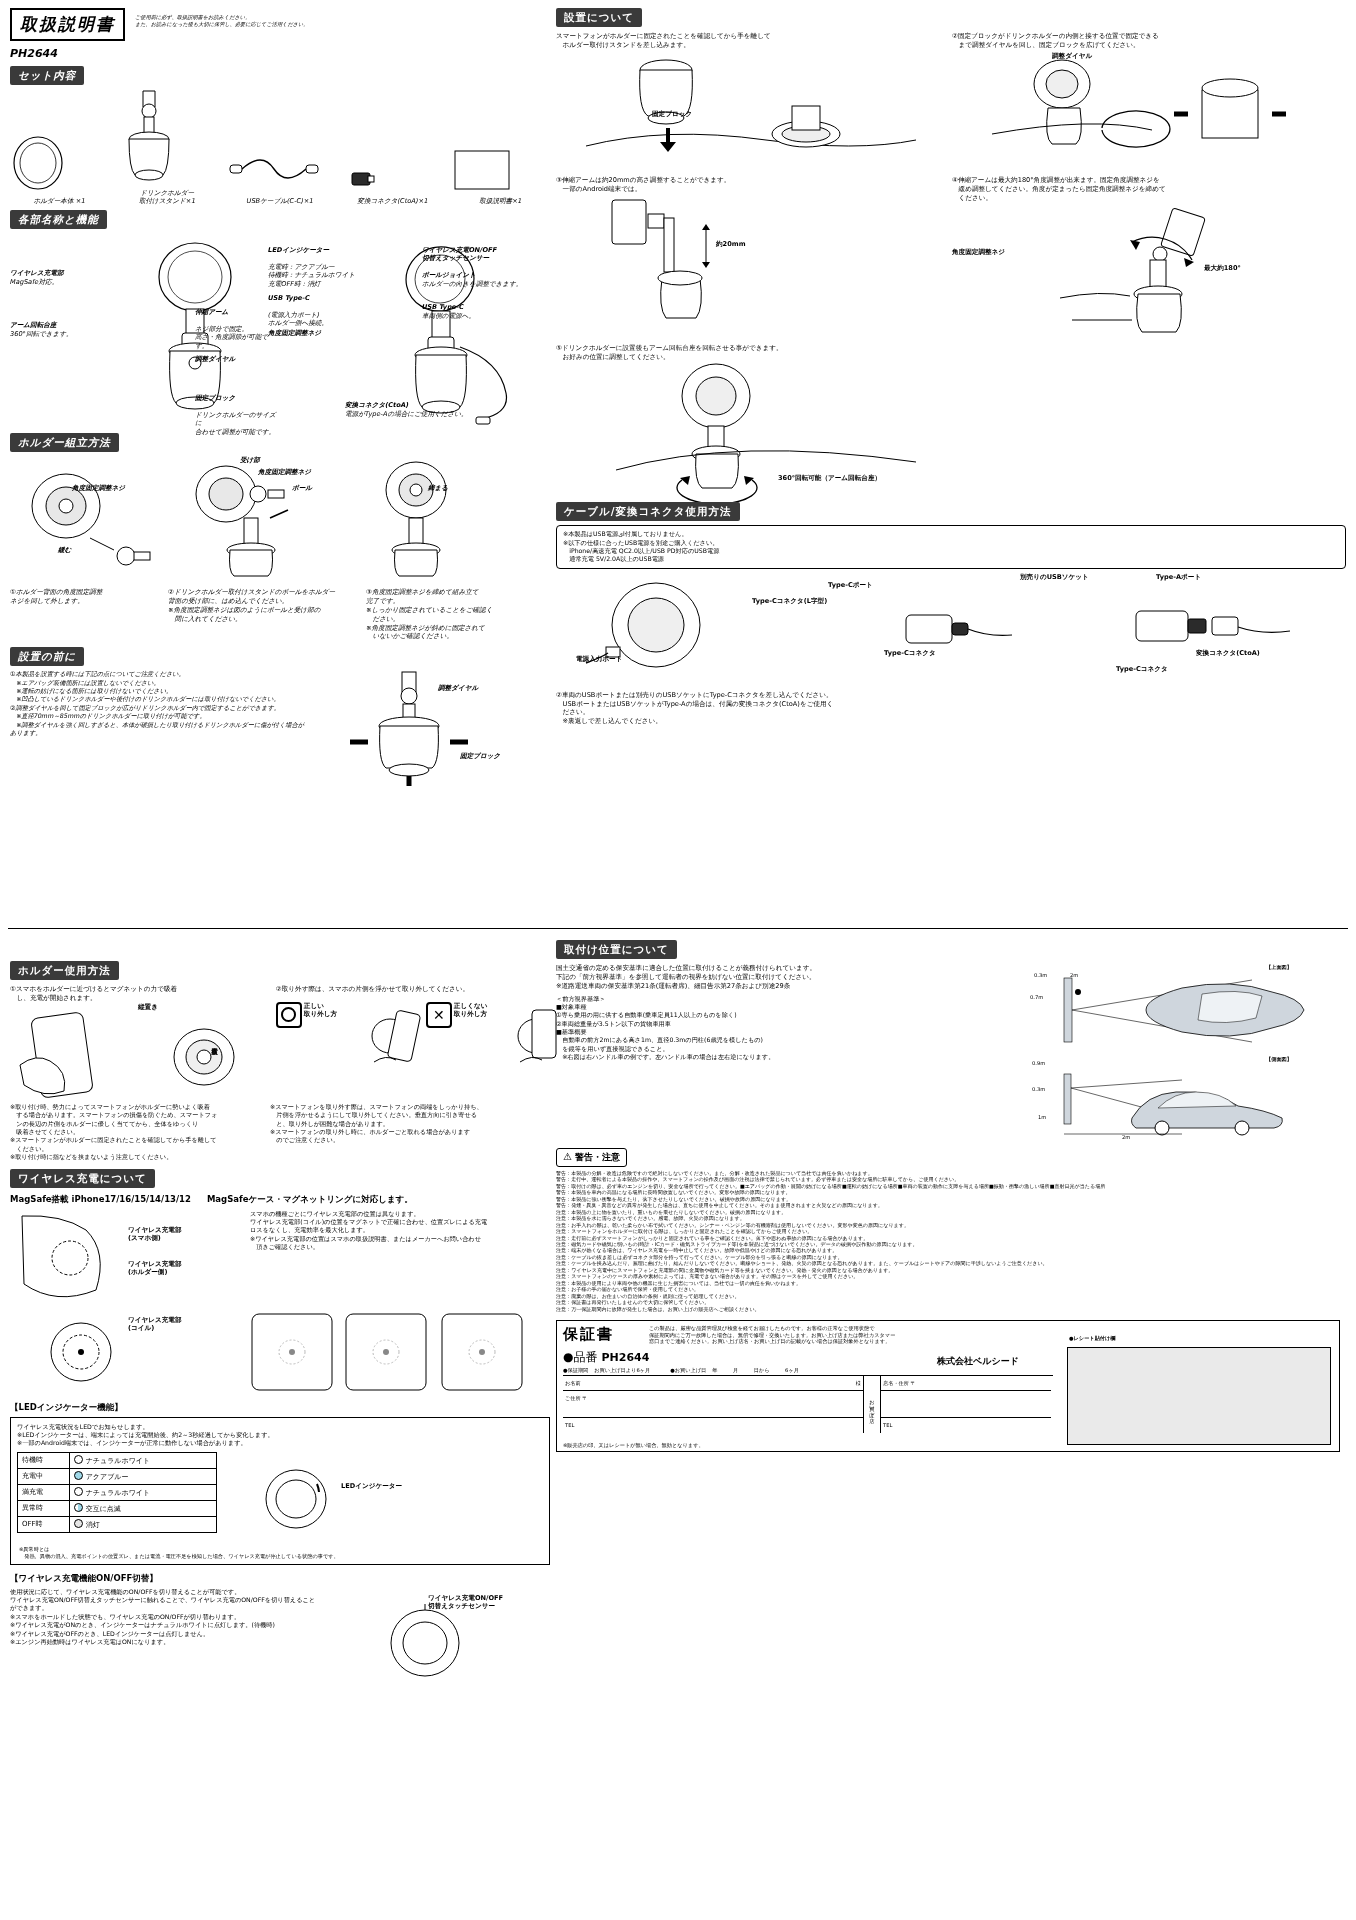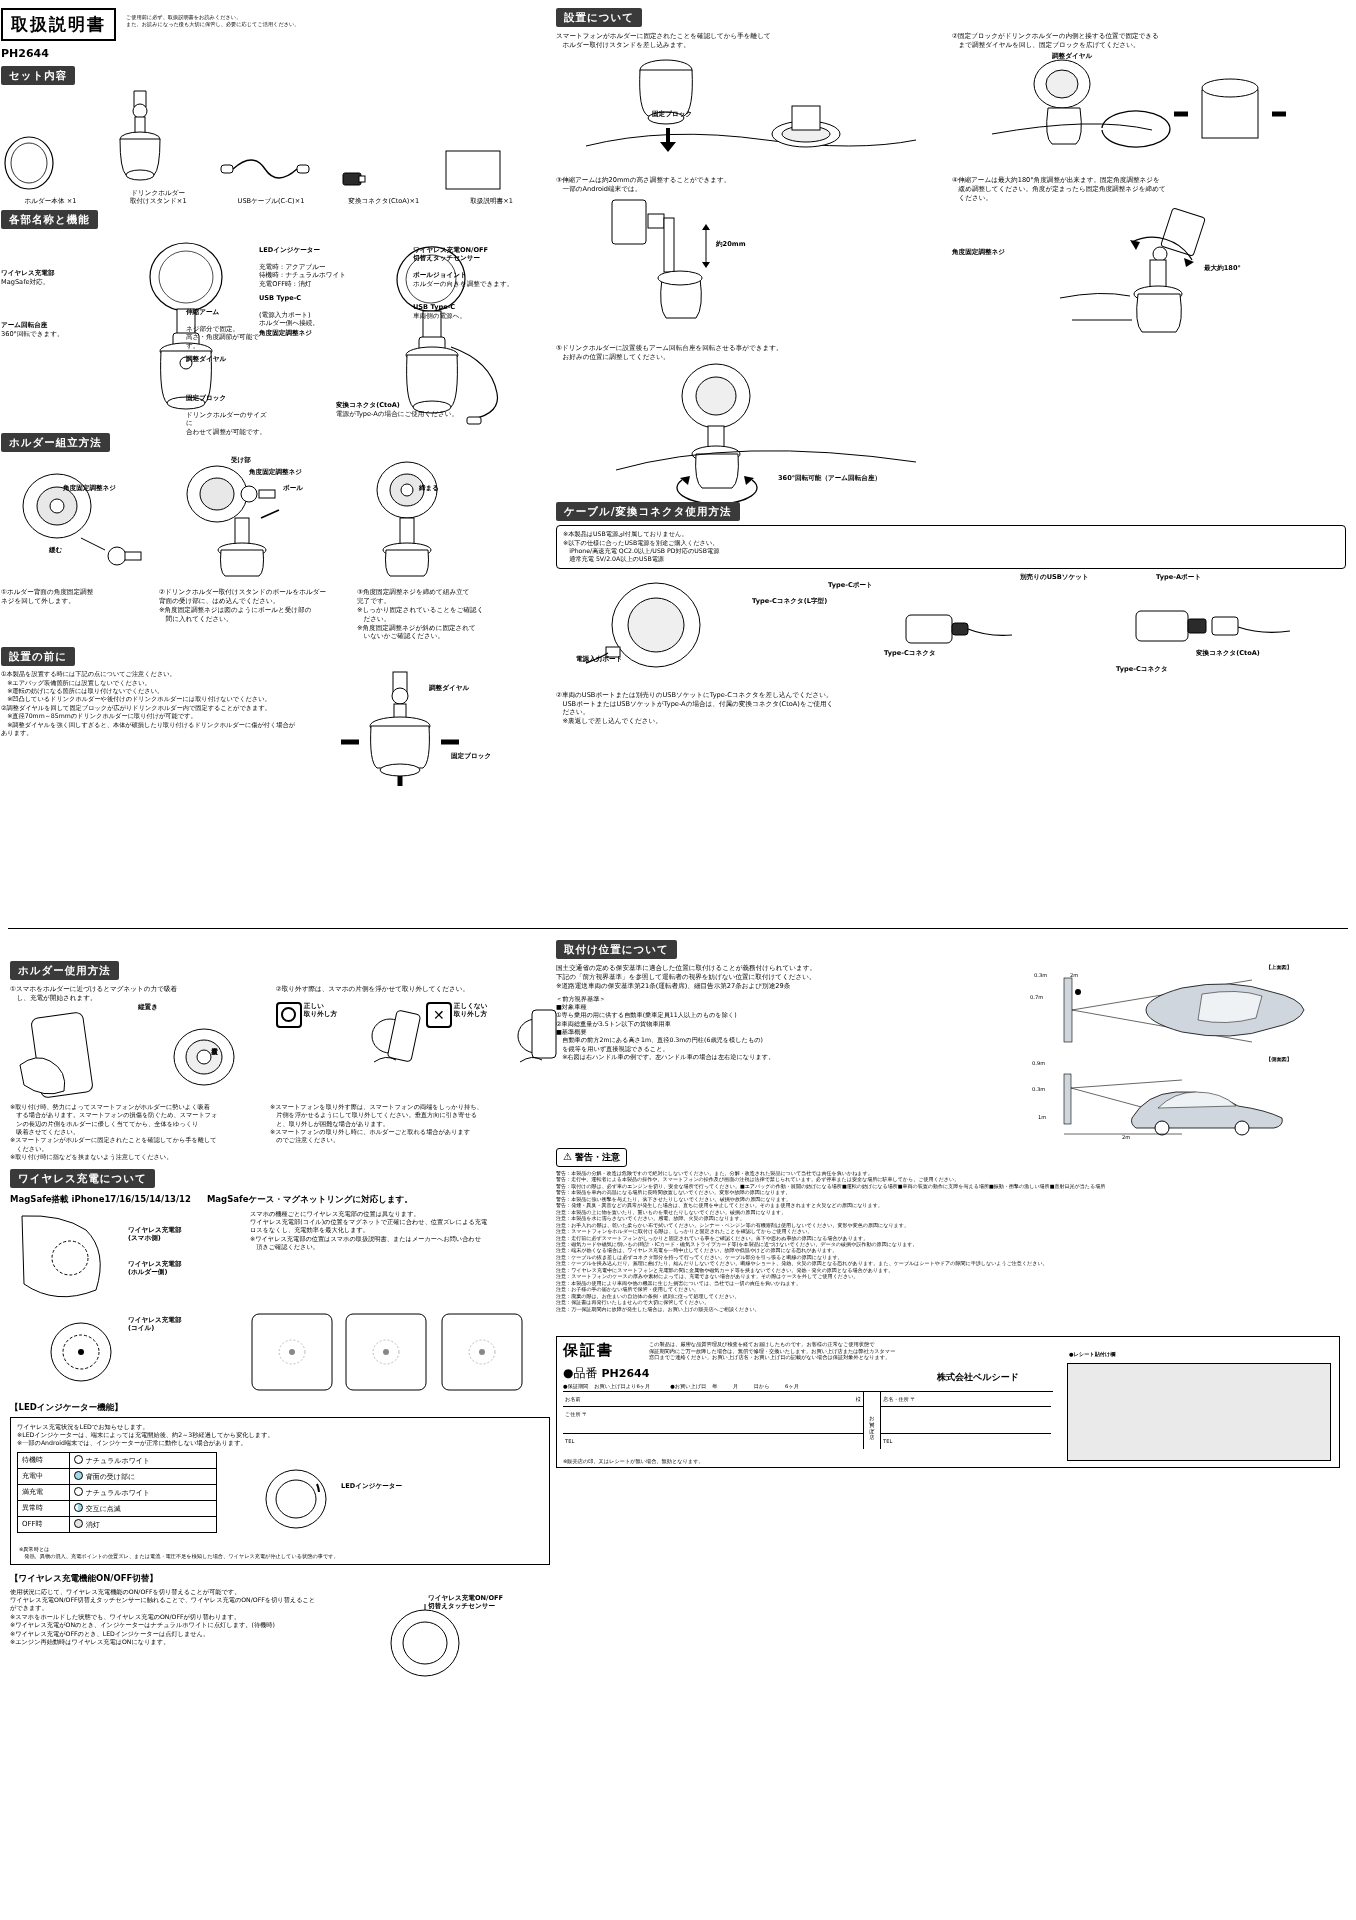"取扱説明書" div.col { font-style: none -> italic; left: 1px -> 10px }
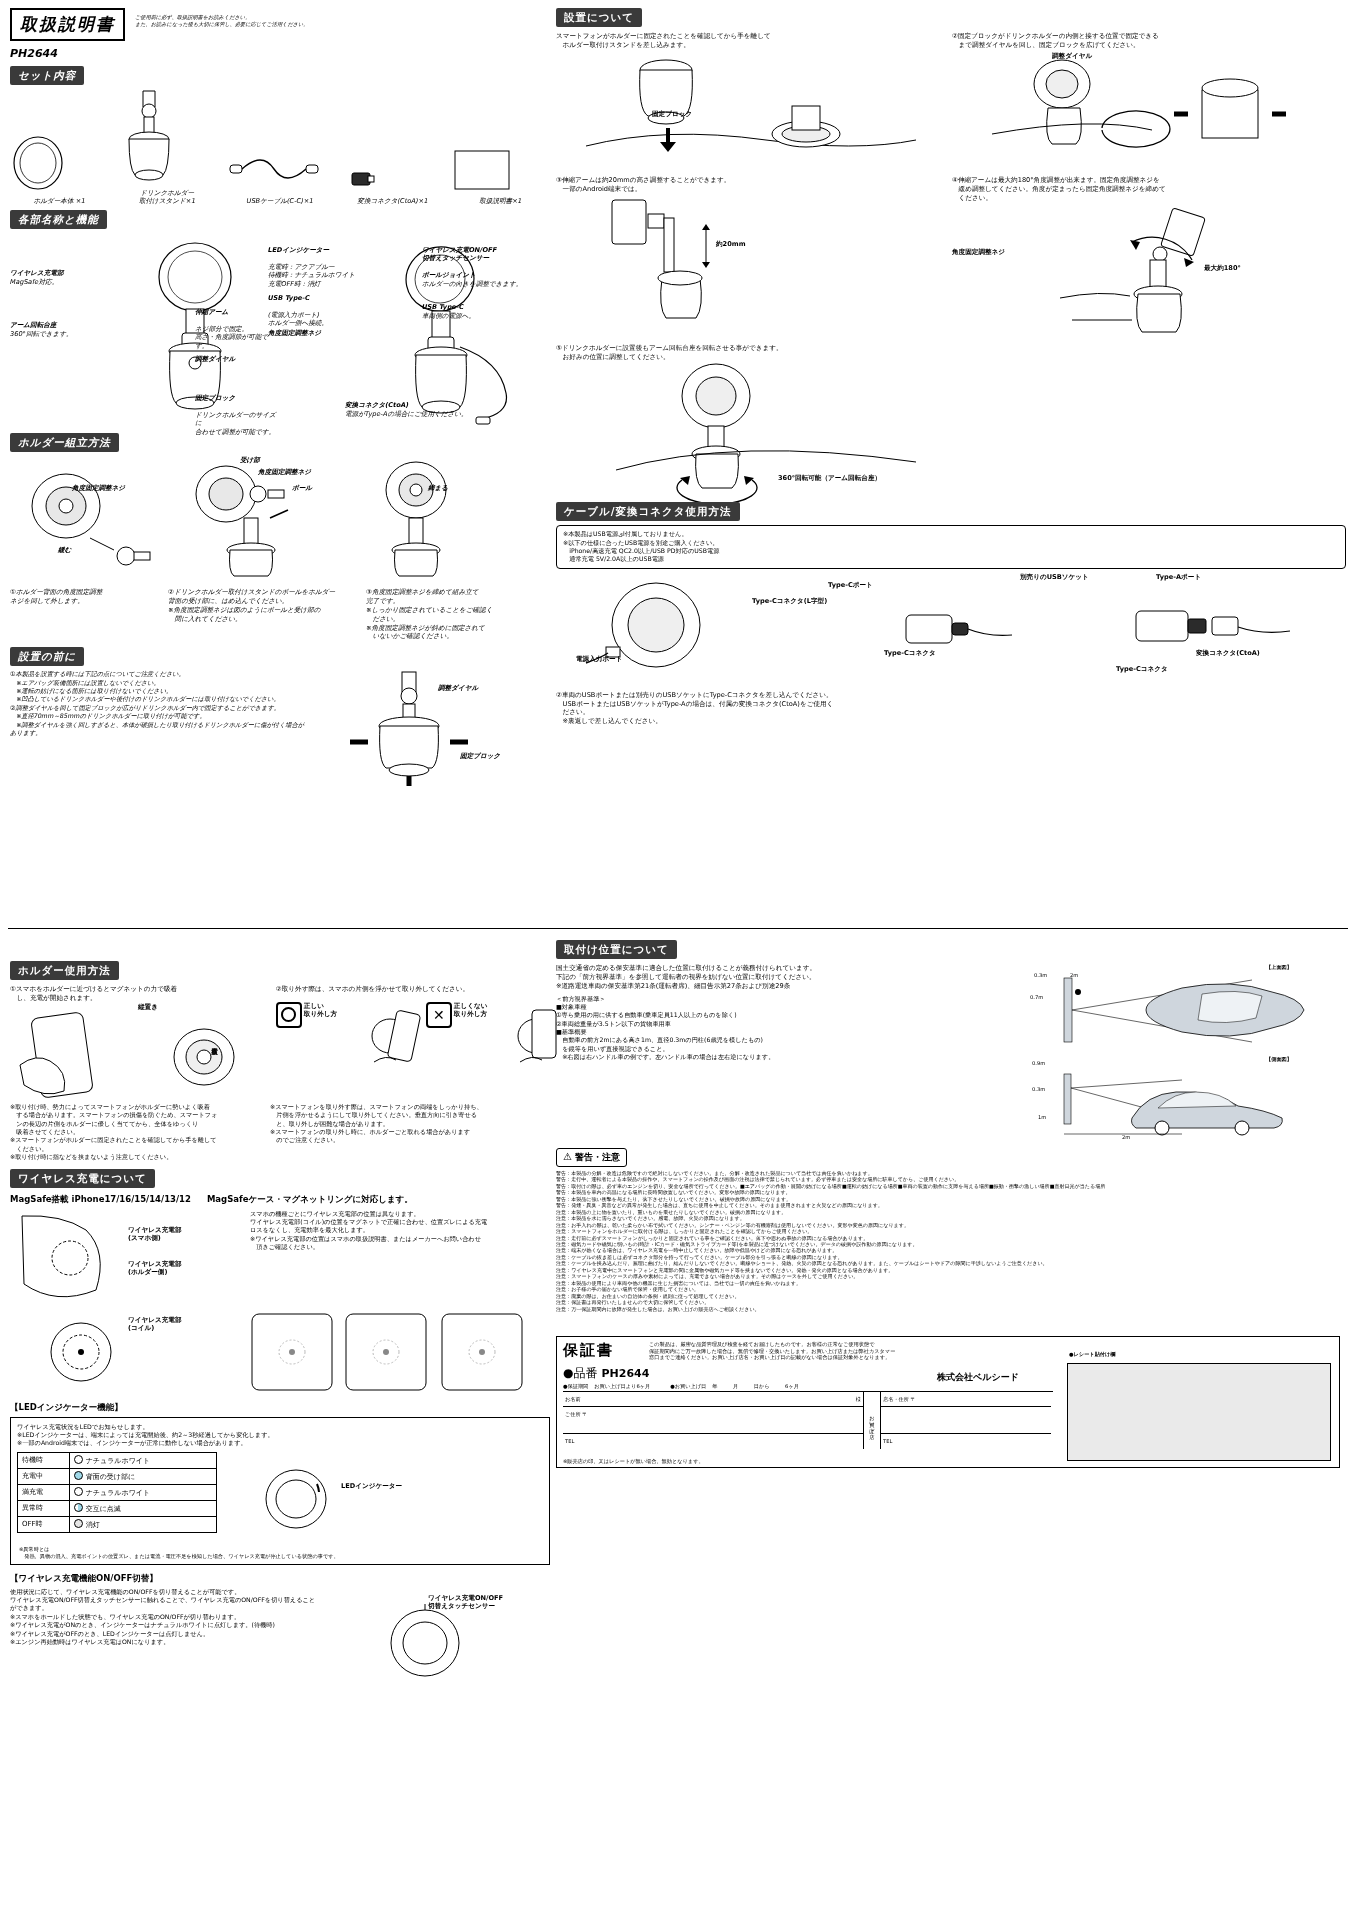"保証書" div.box { margin-top: 24px -> 8px }
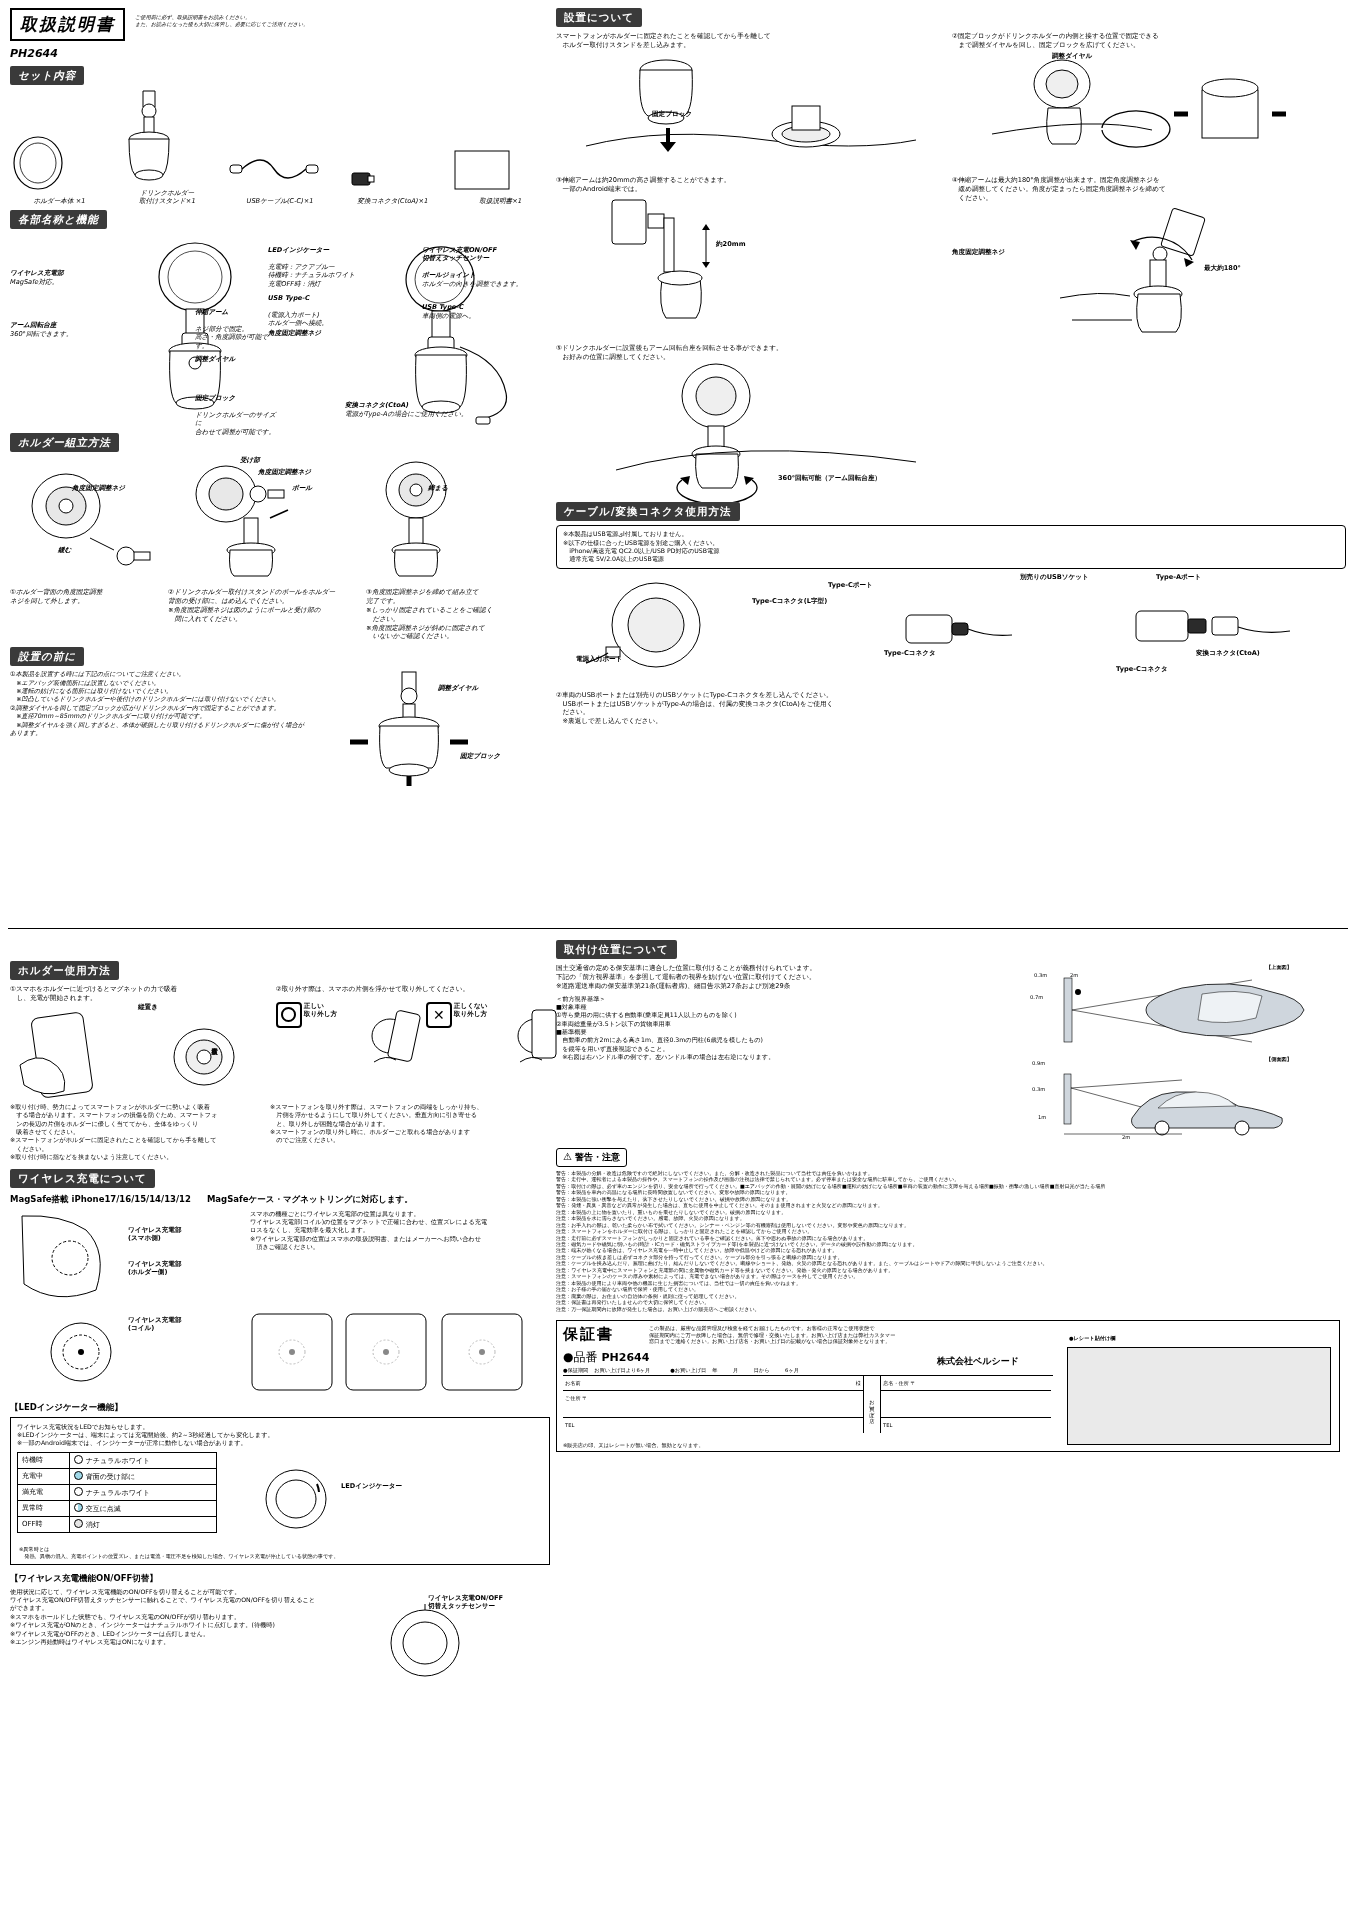"背面の受け部に" span { text: 背面の受け部に -> アクアブルー }
